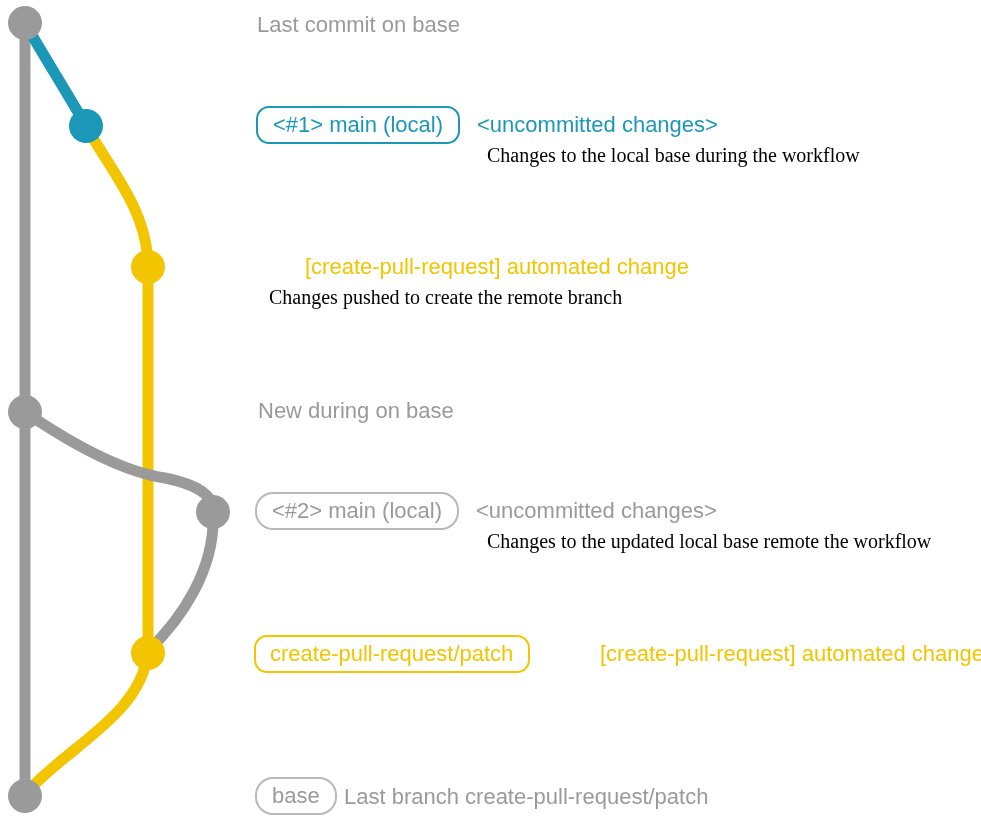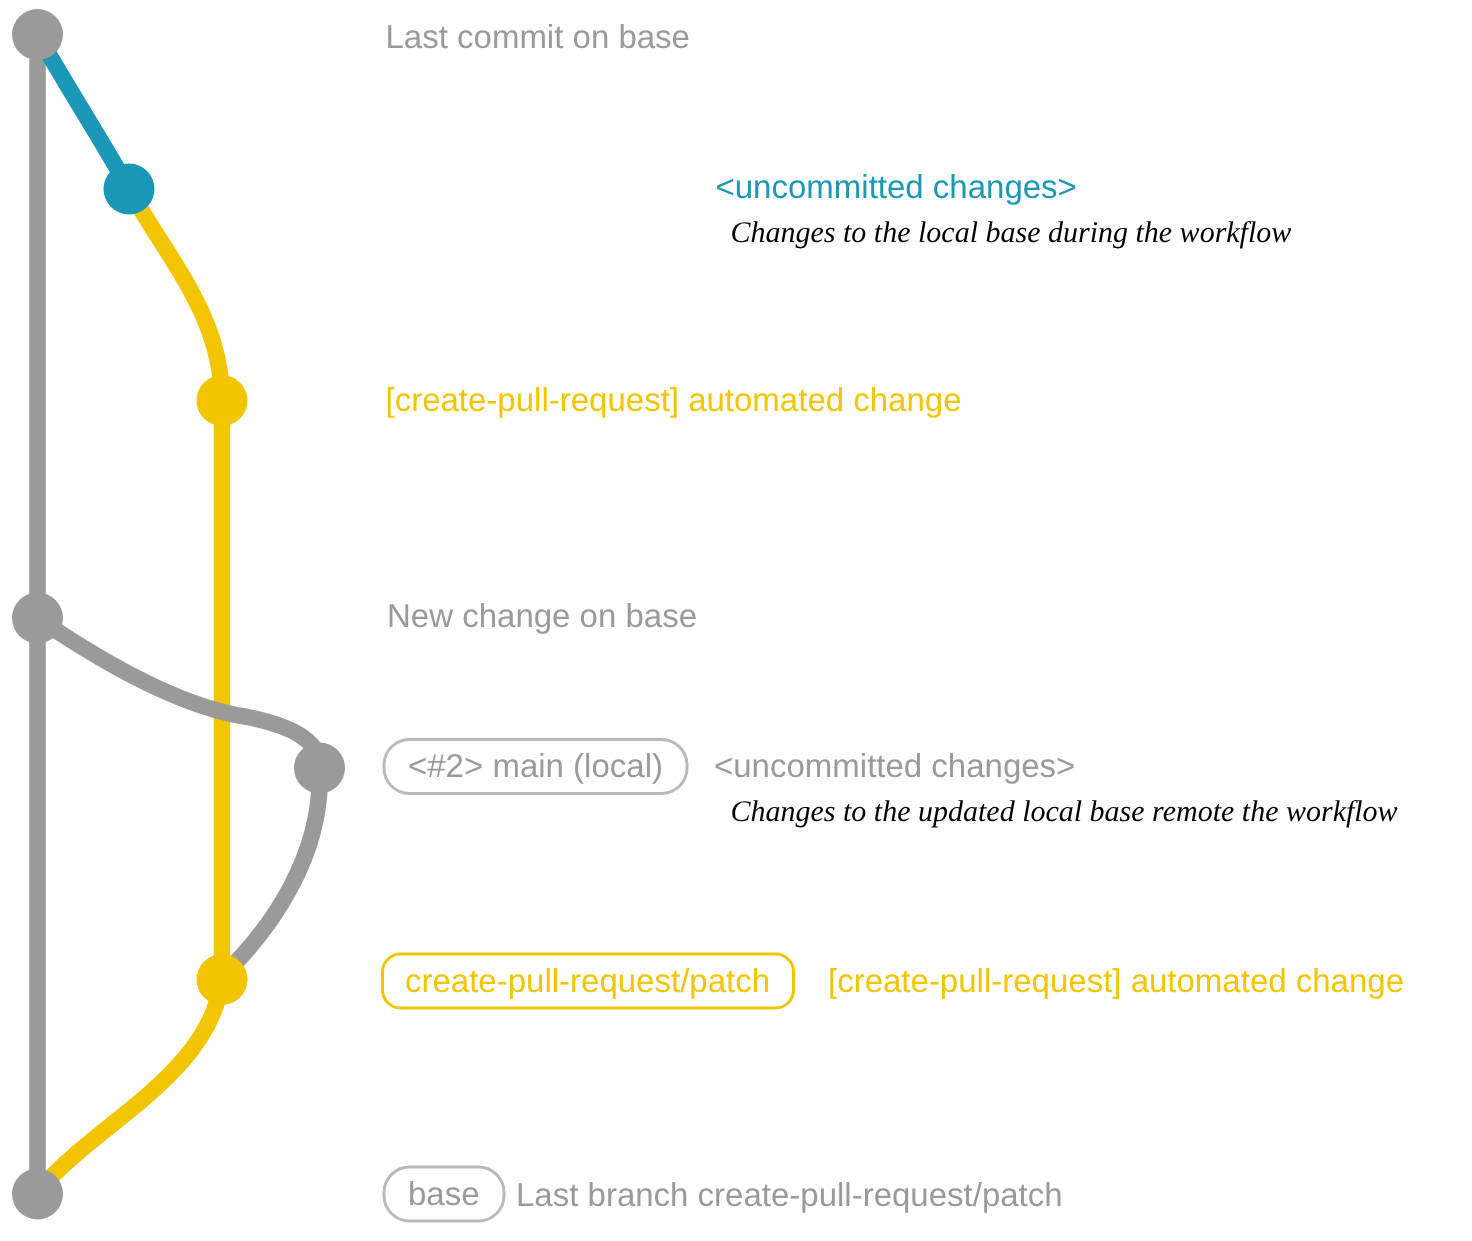"<#1> main (local)" div.badge { html: none -> <div>&lt;#1&gt; main (local)</div> }
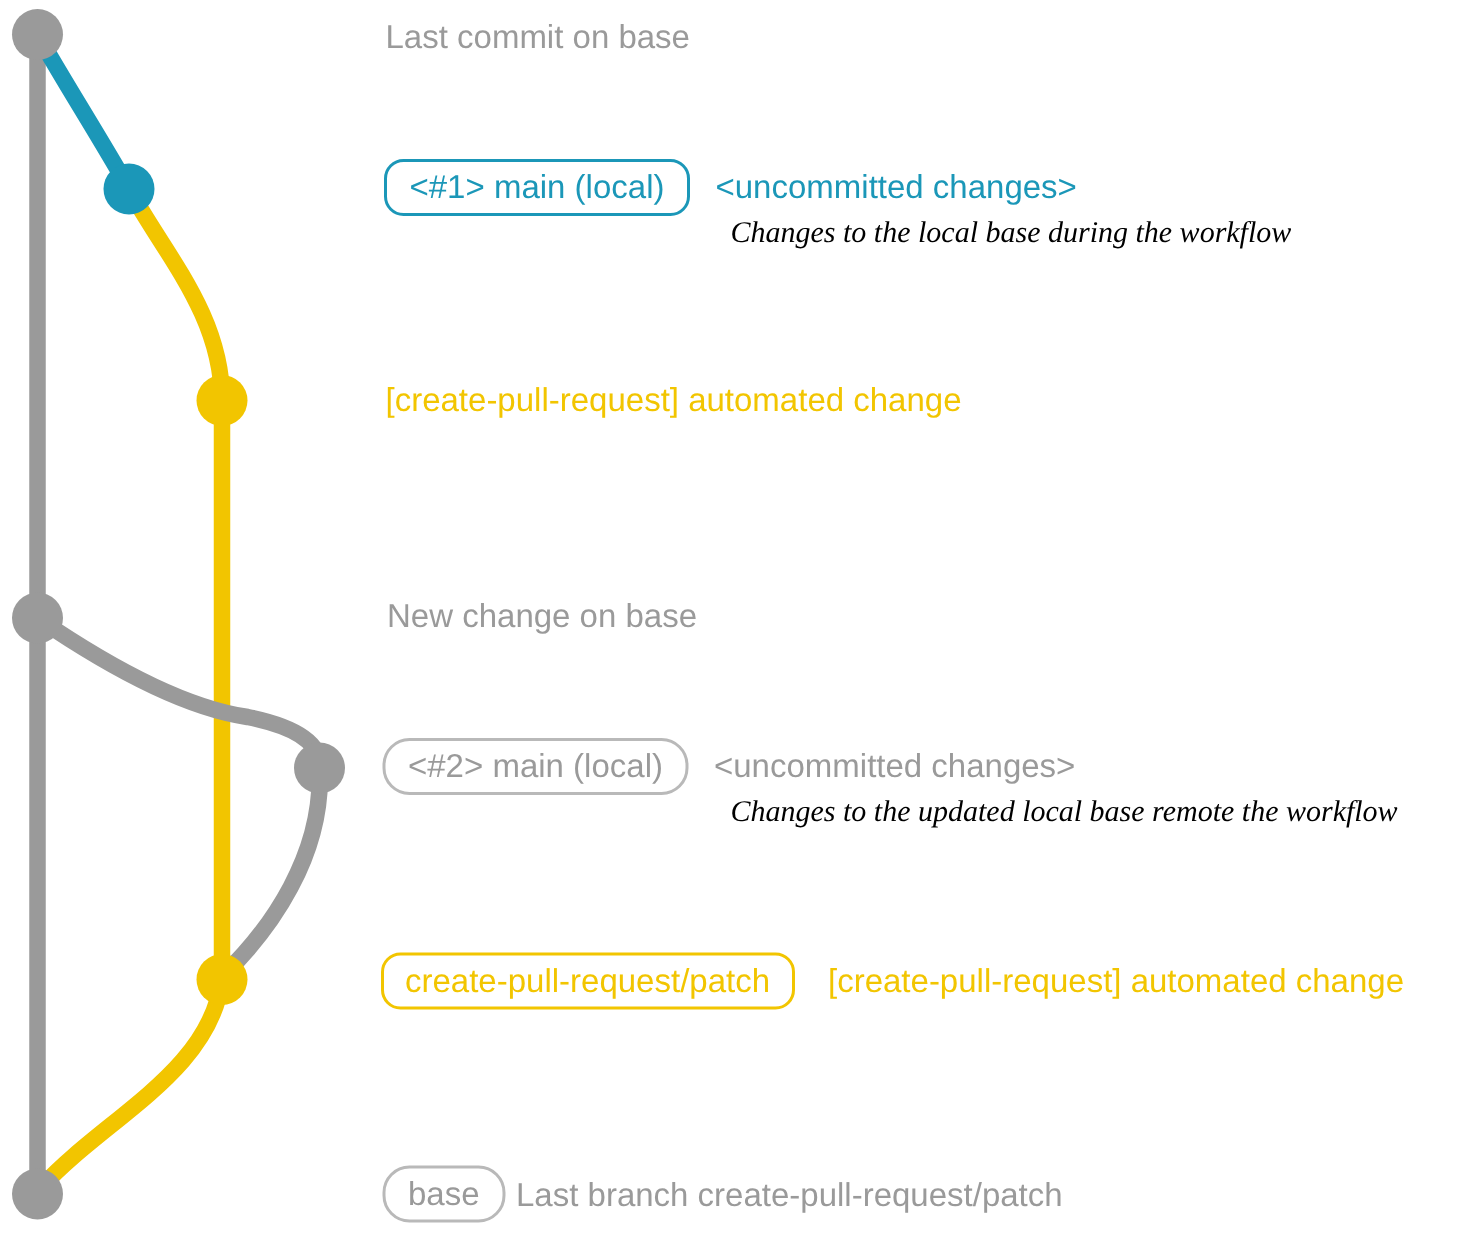"Changes to the local base" .desc { font-style: italic -> none }
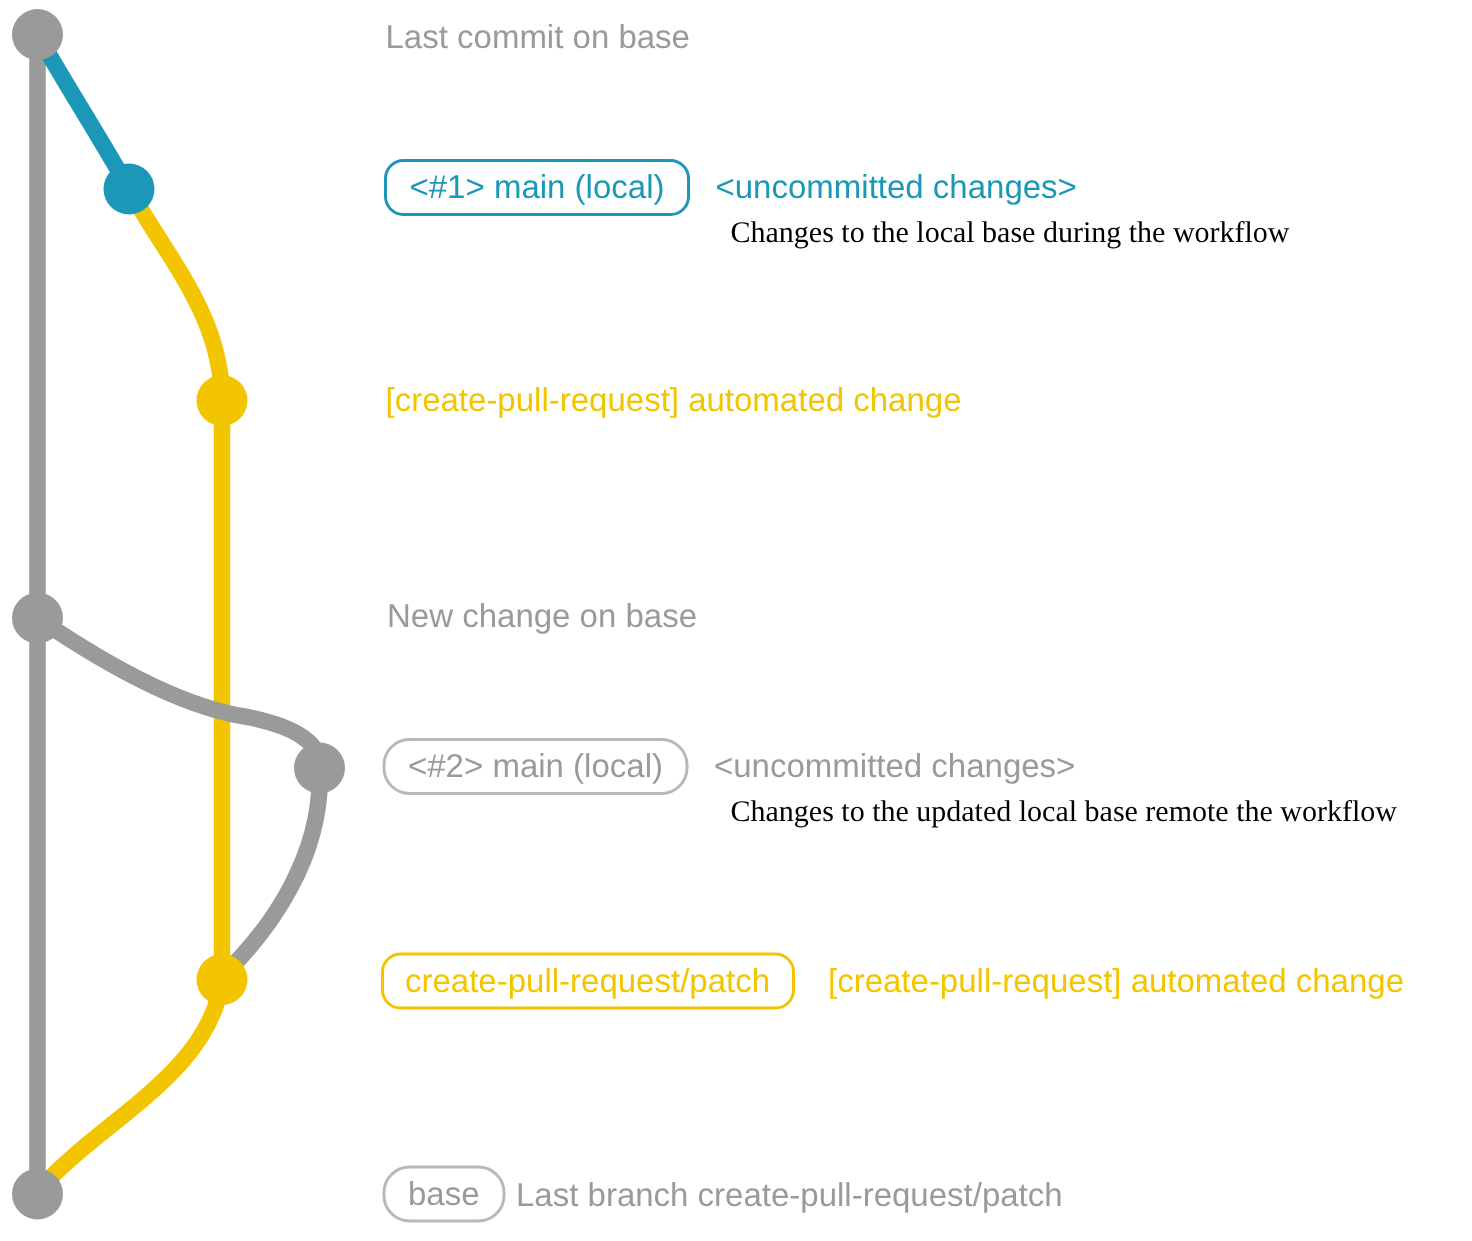"[create-pull-request] automated change" .lbl.yellow { margin-left: none -> 48px }
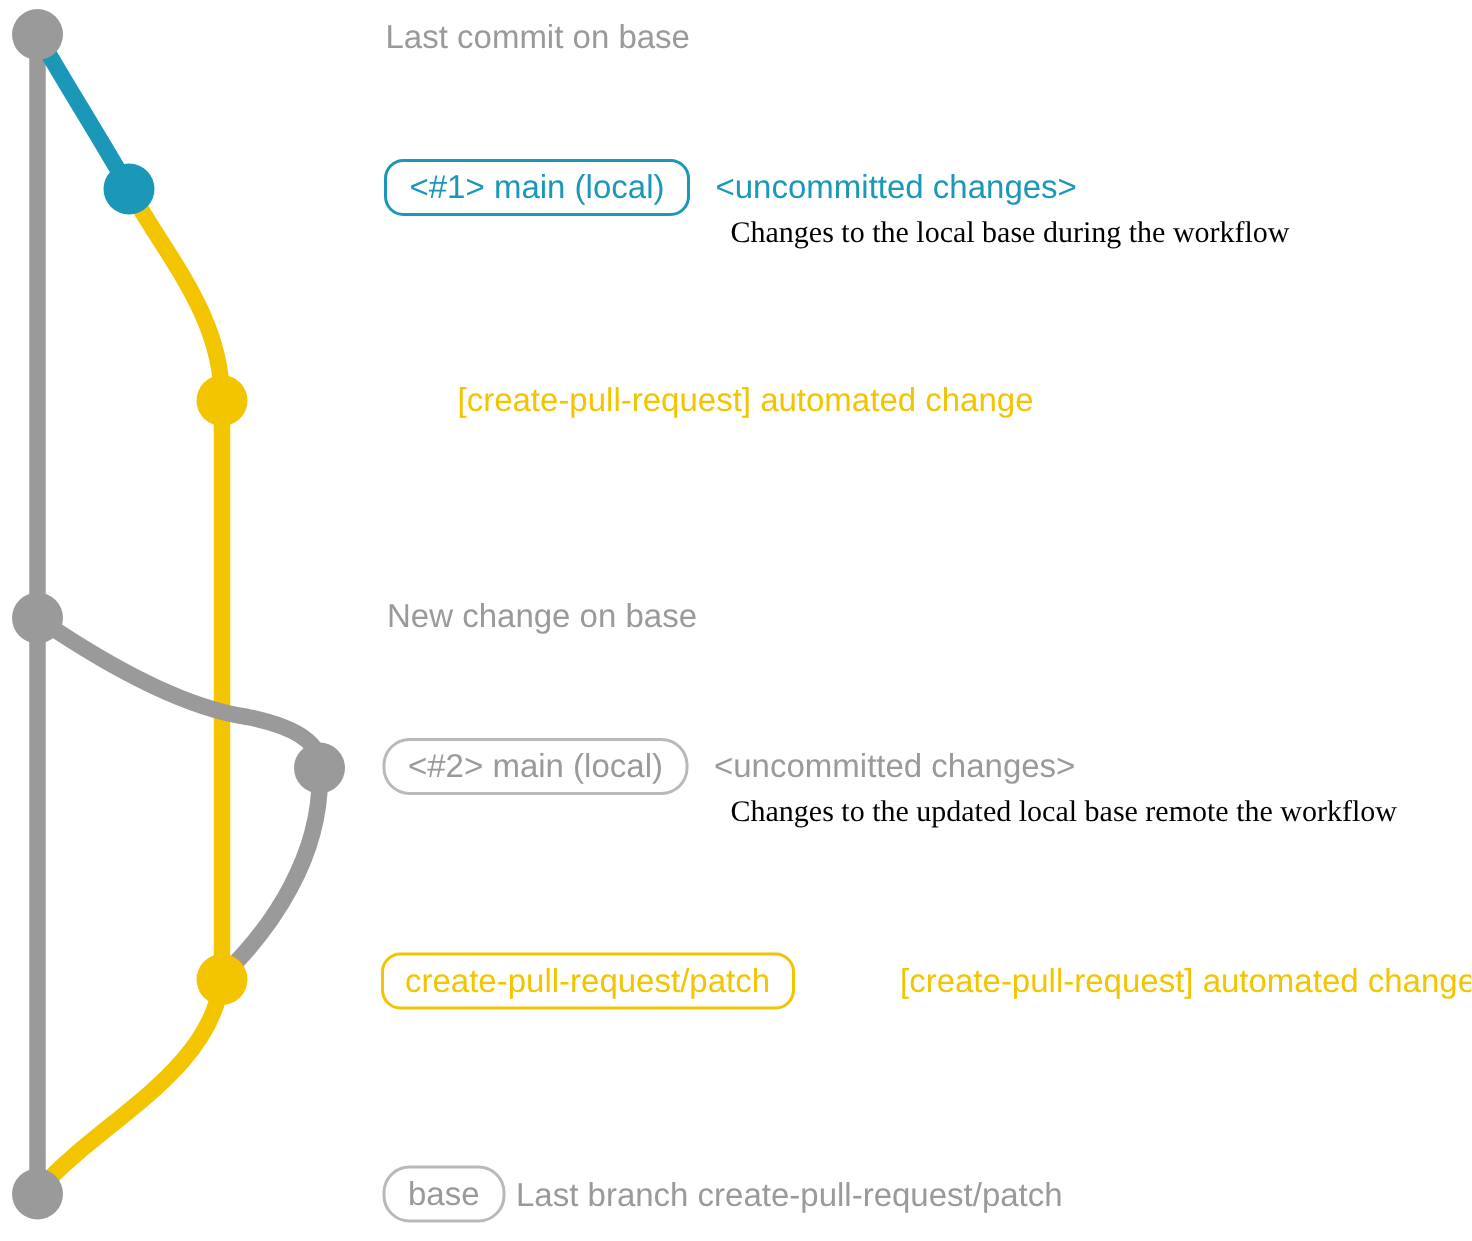"Changes pushed to create the" div.desc { html: none -> <div>Changes pushed to create the remote branch</div> }
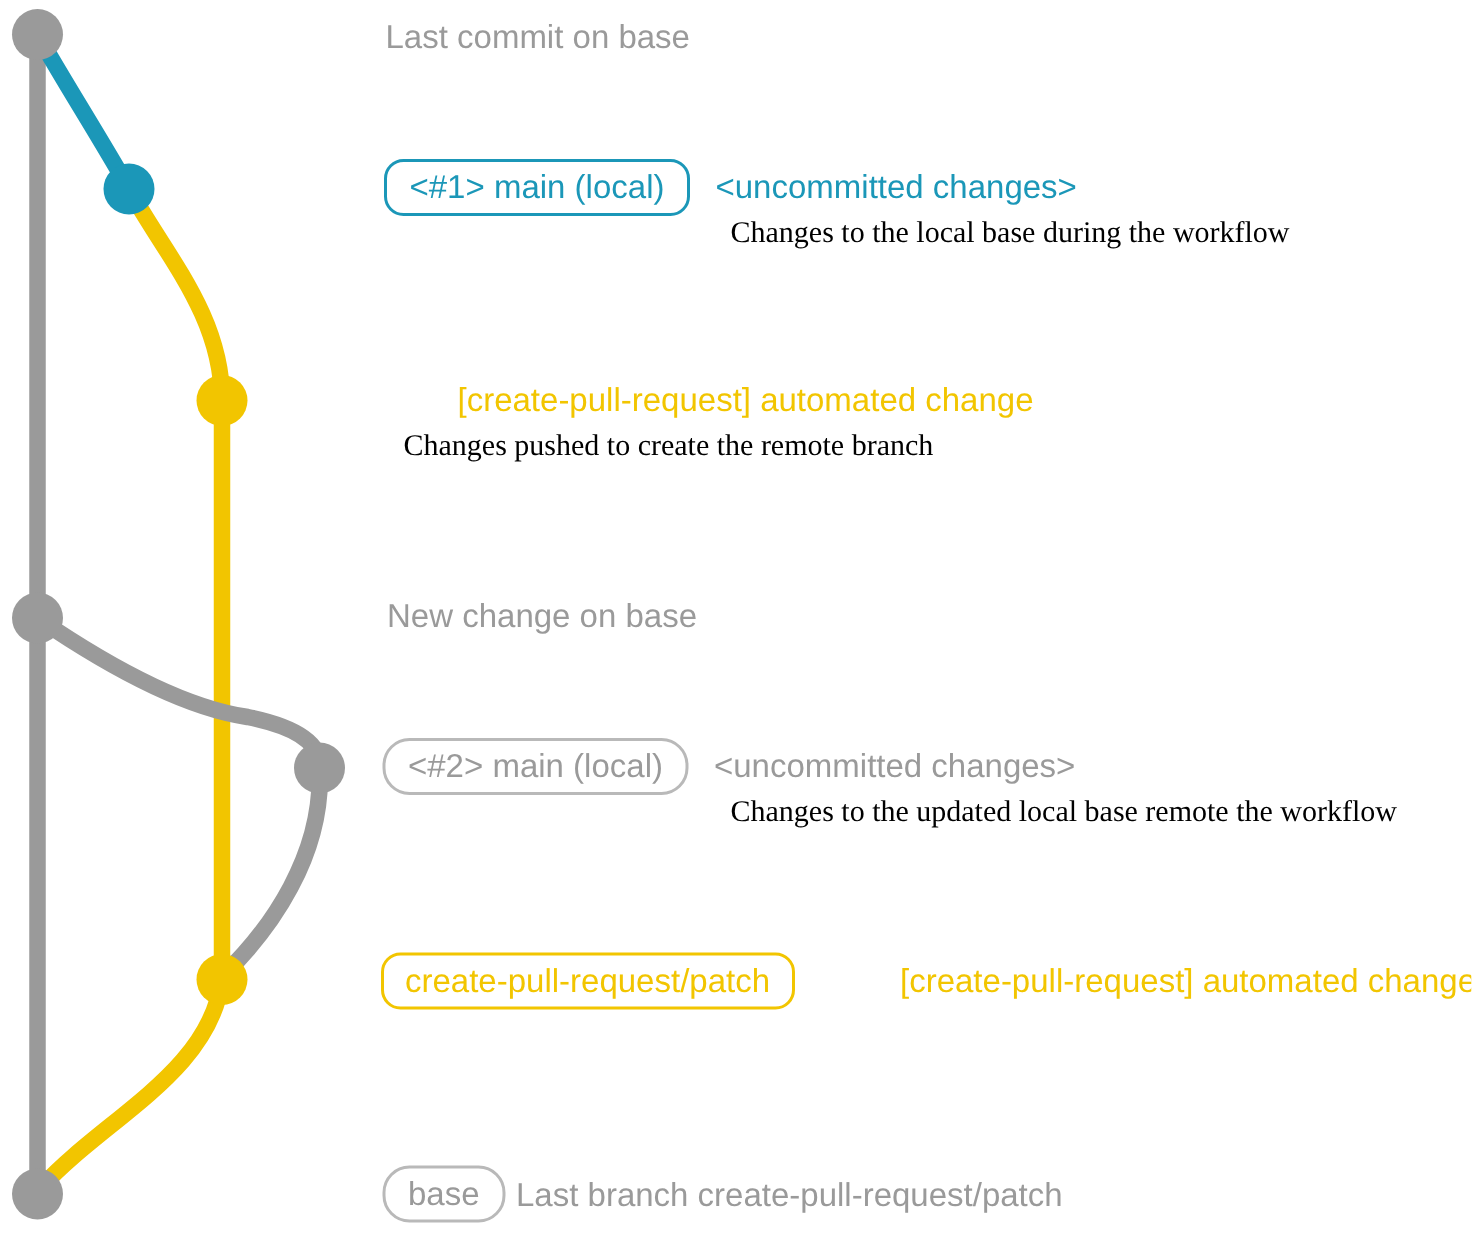"New change on base" div.lbl { text: change -> during }
